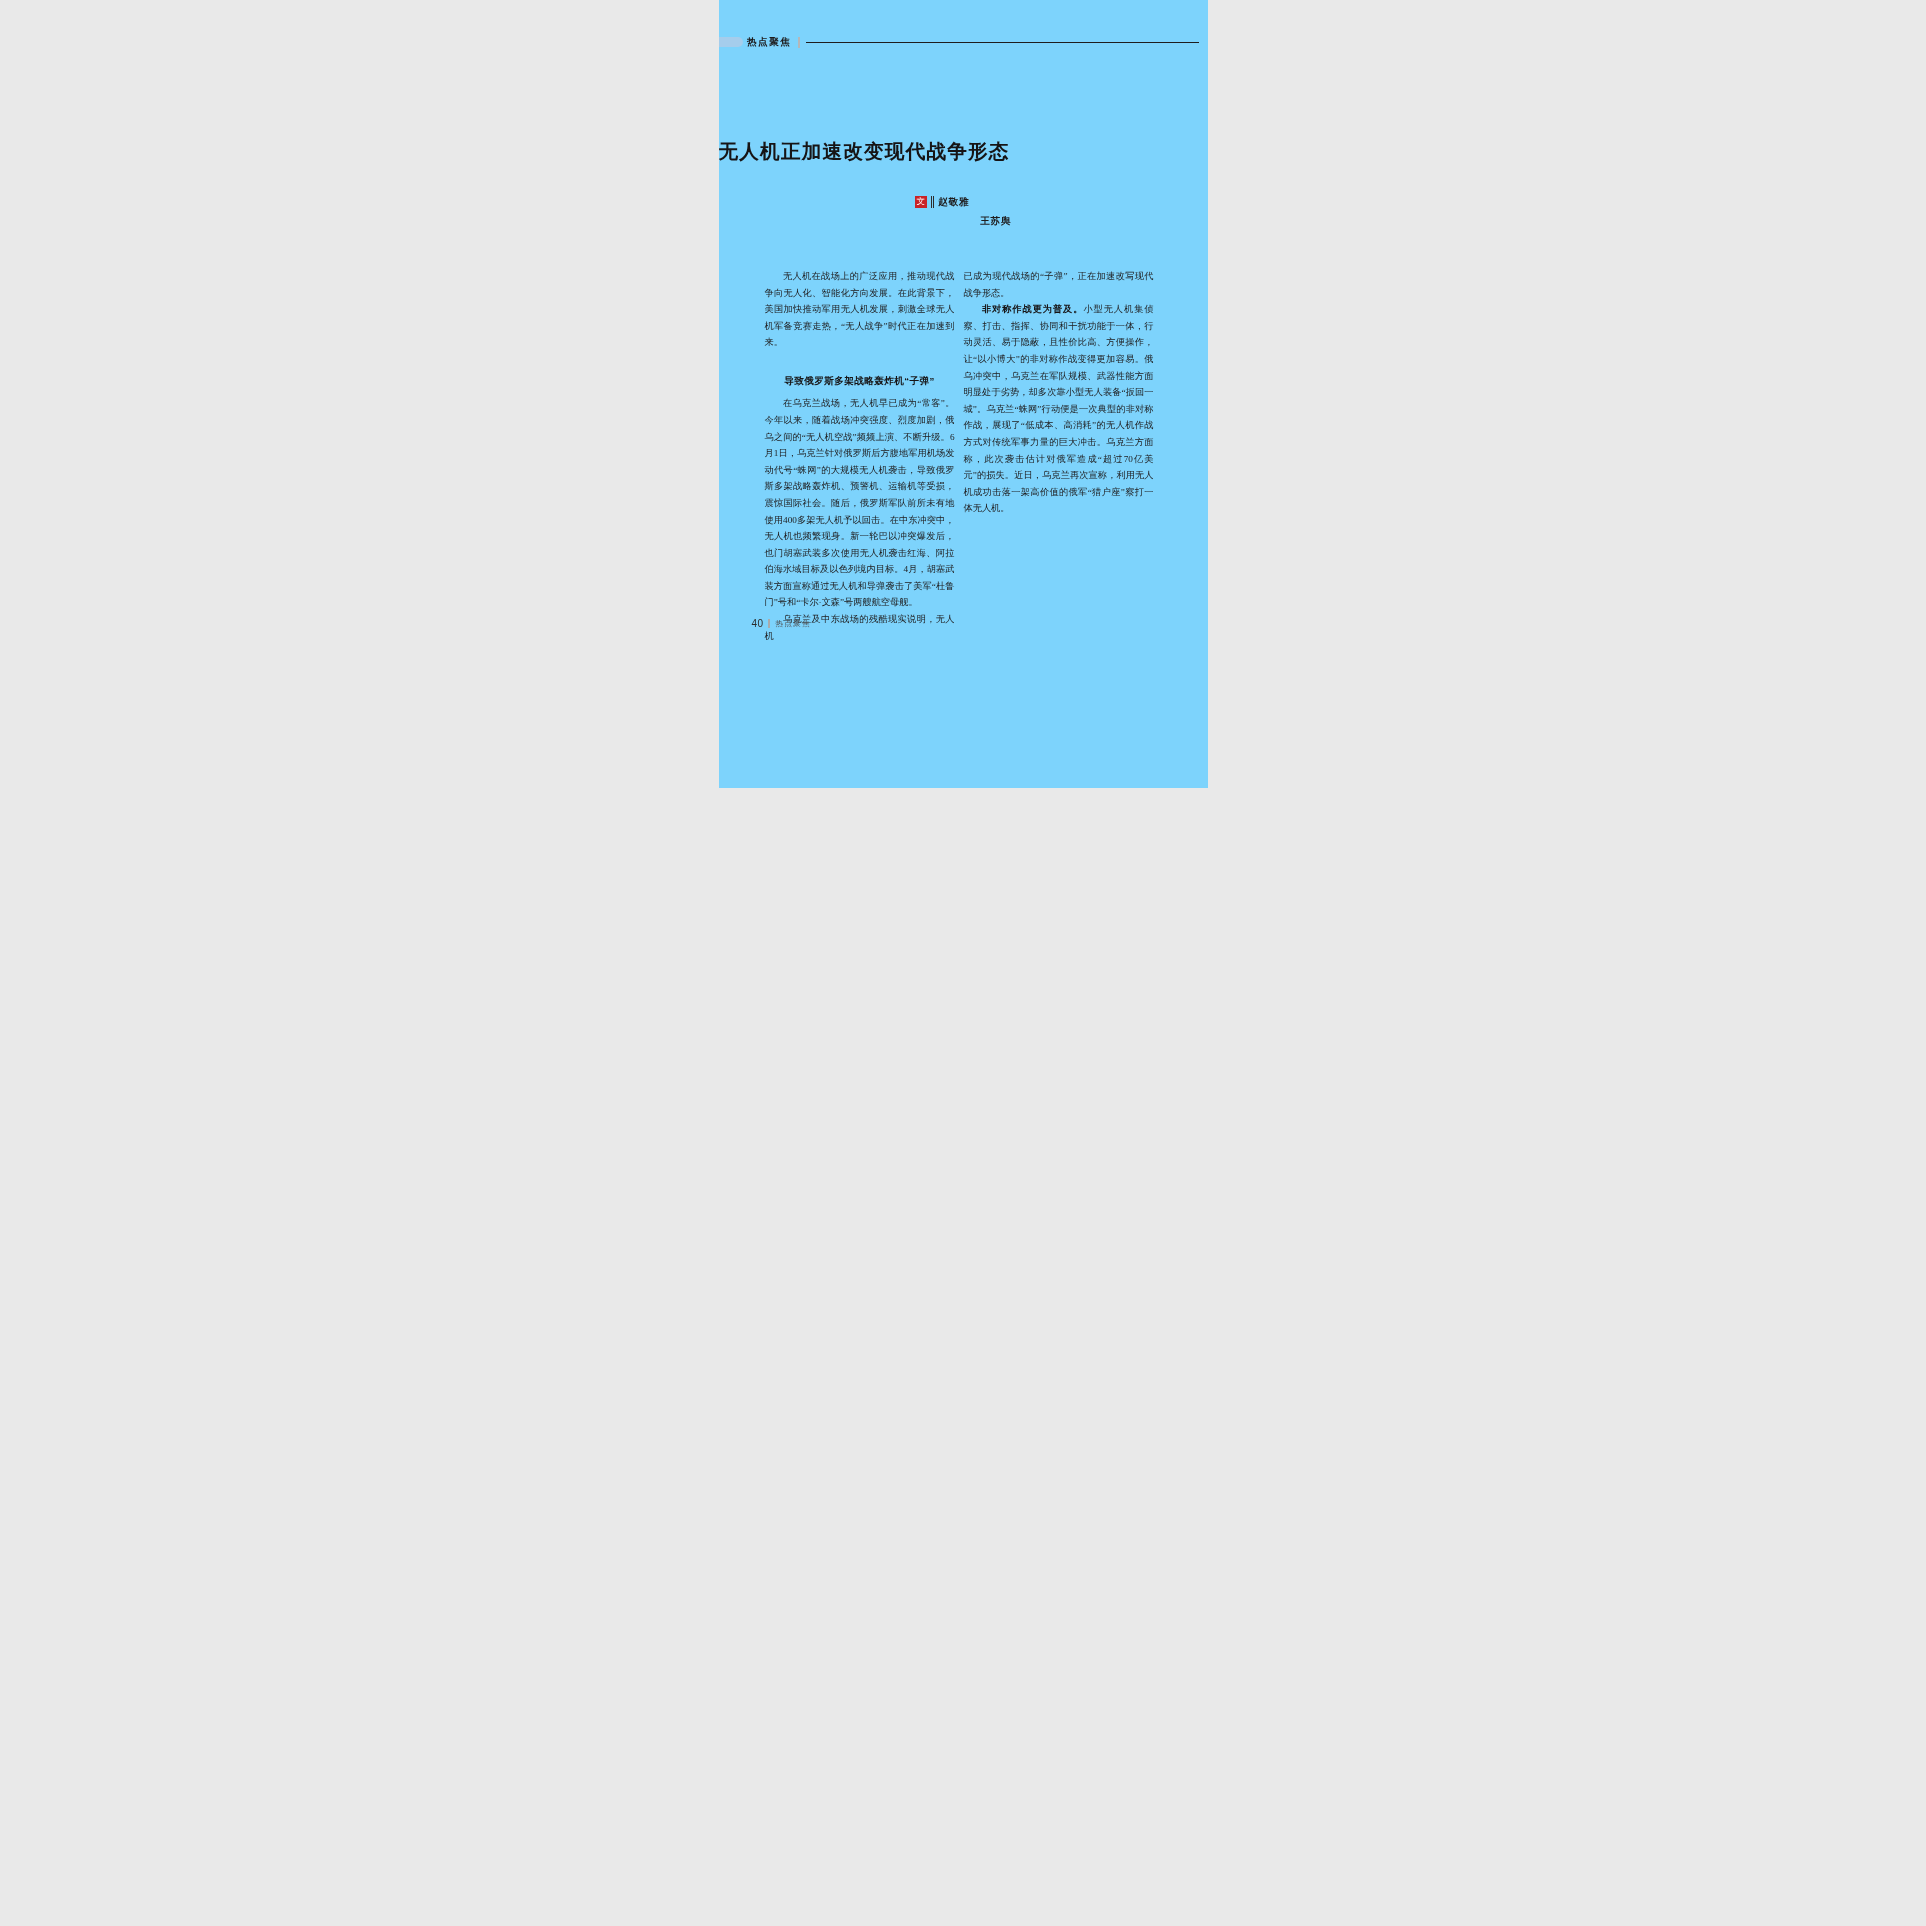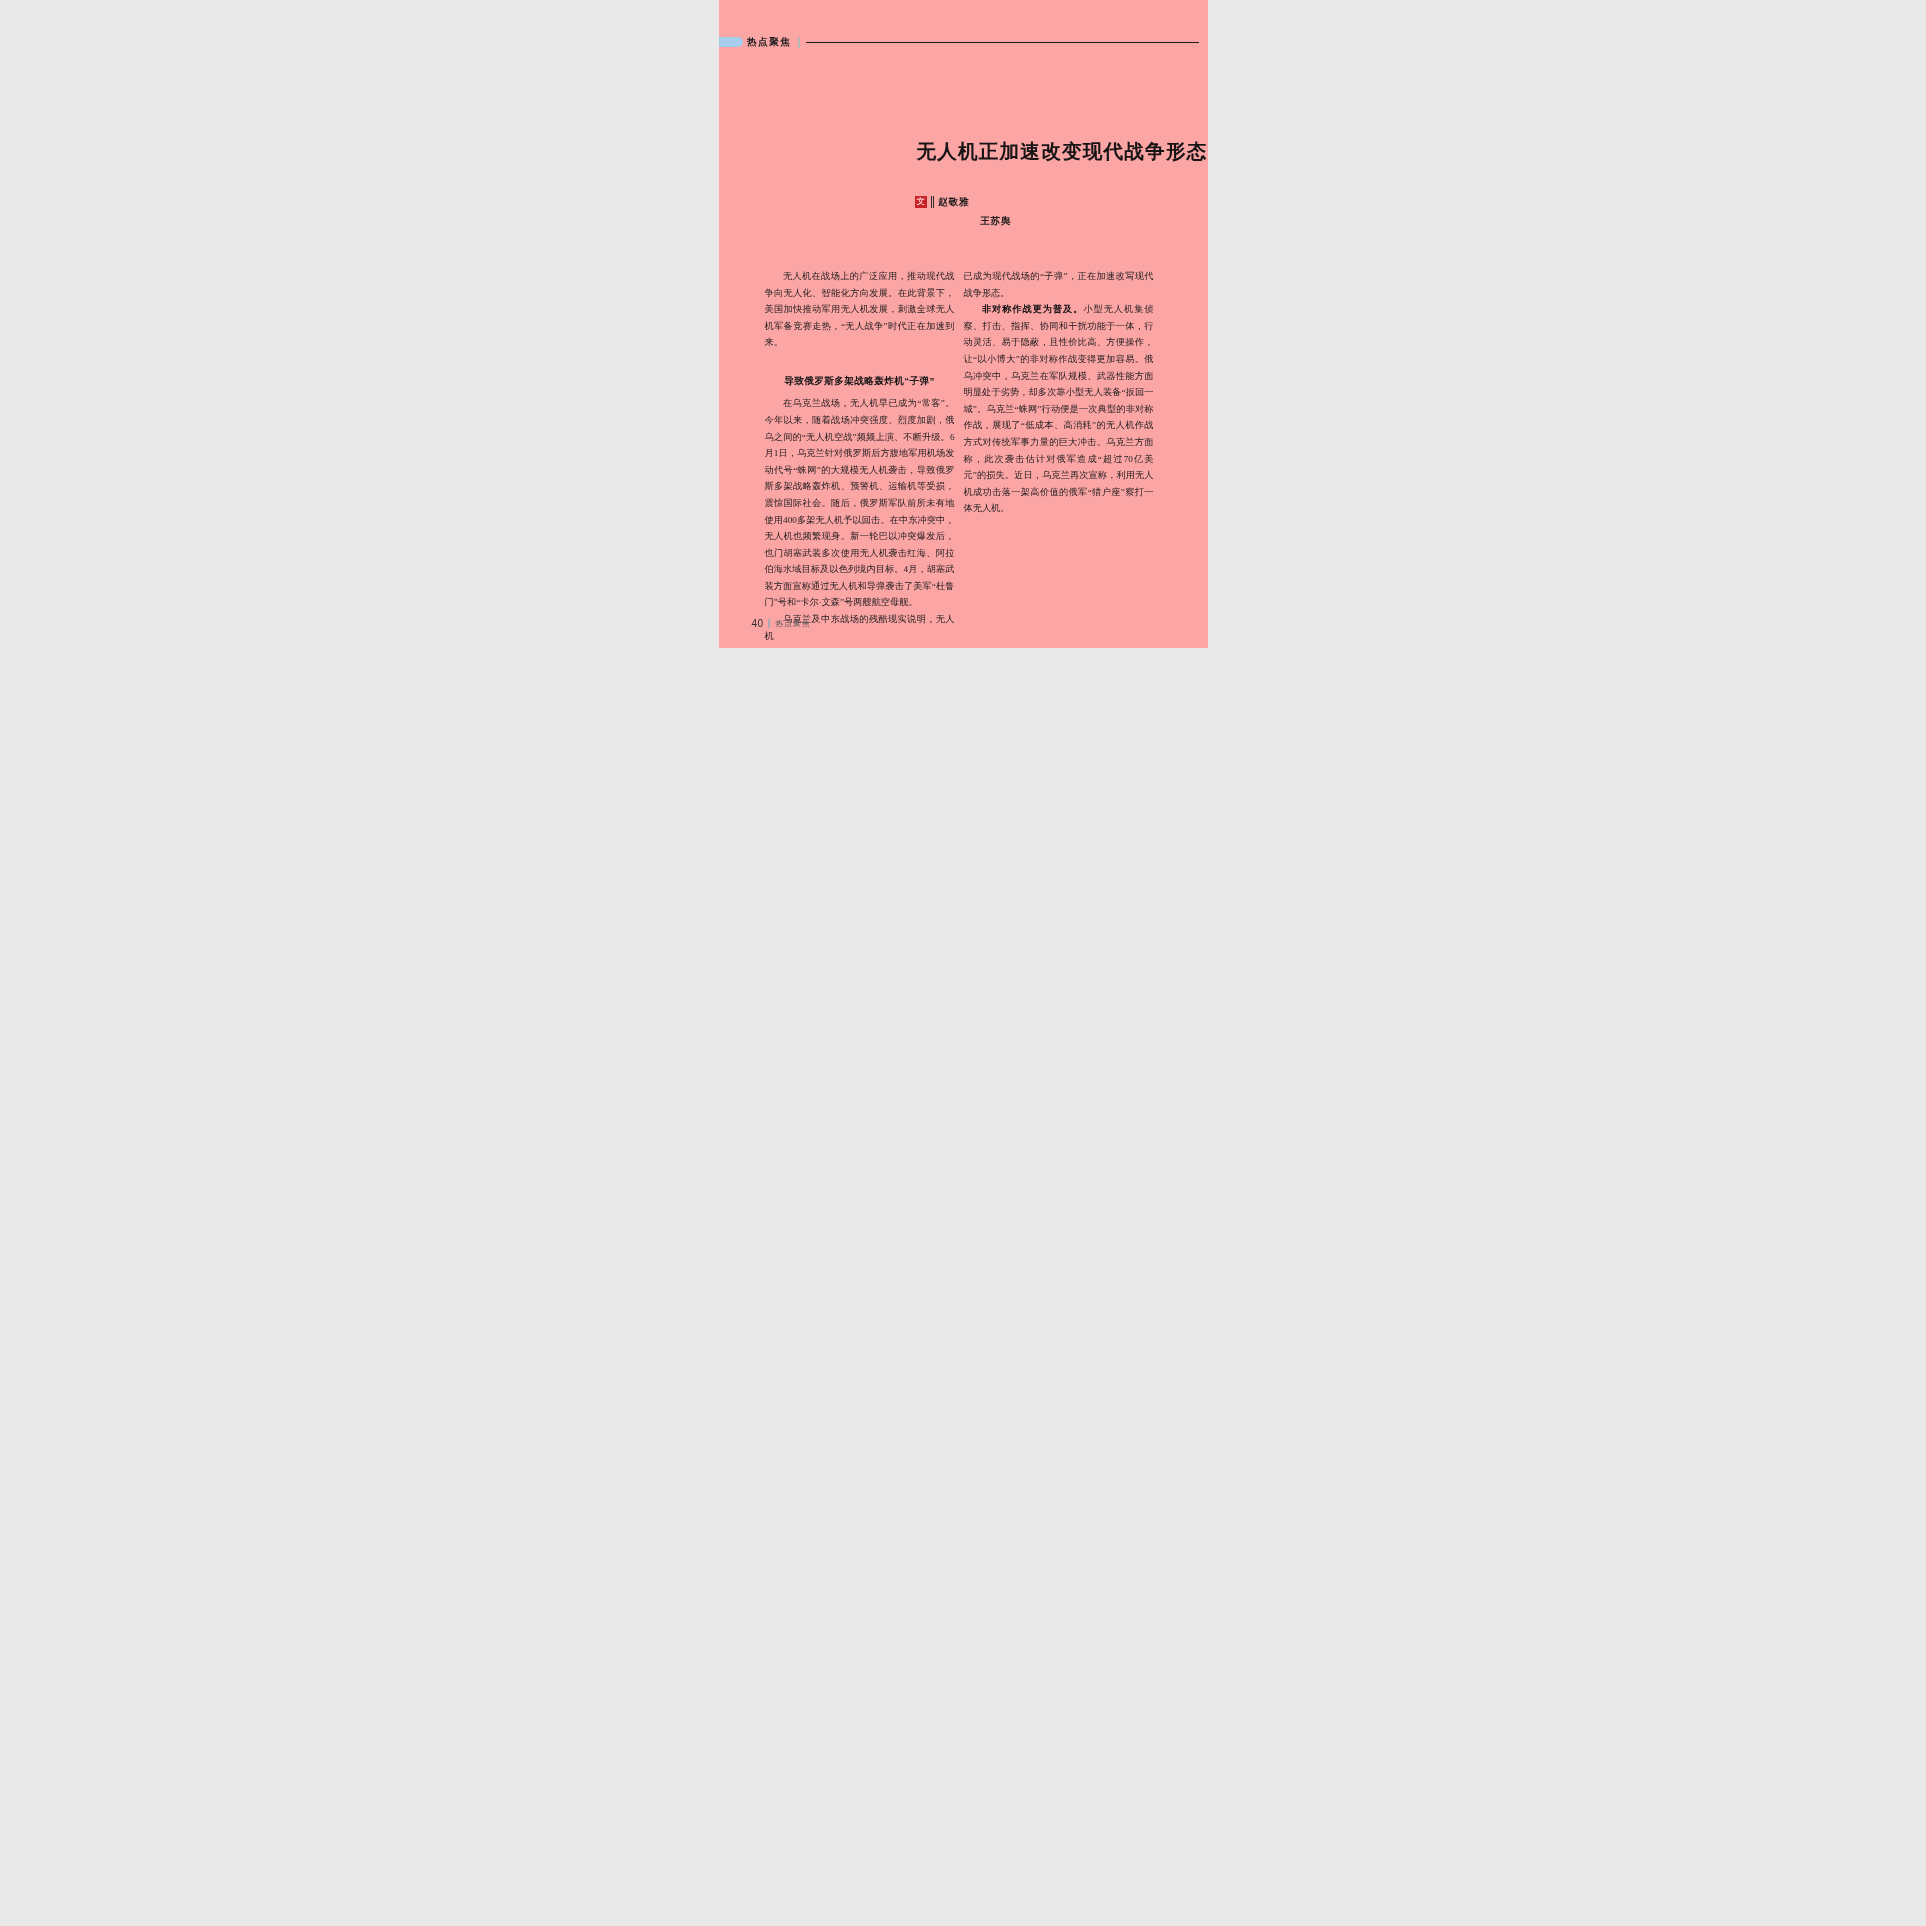"热点聚焦" .page { background: #fca5a5 -> #7dd3fc; height: 648px -> 788px }
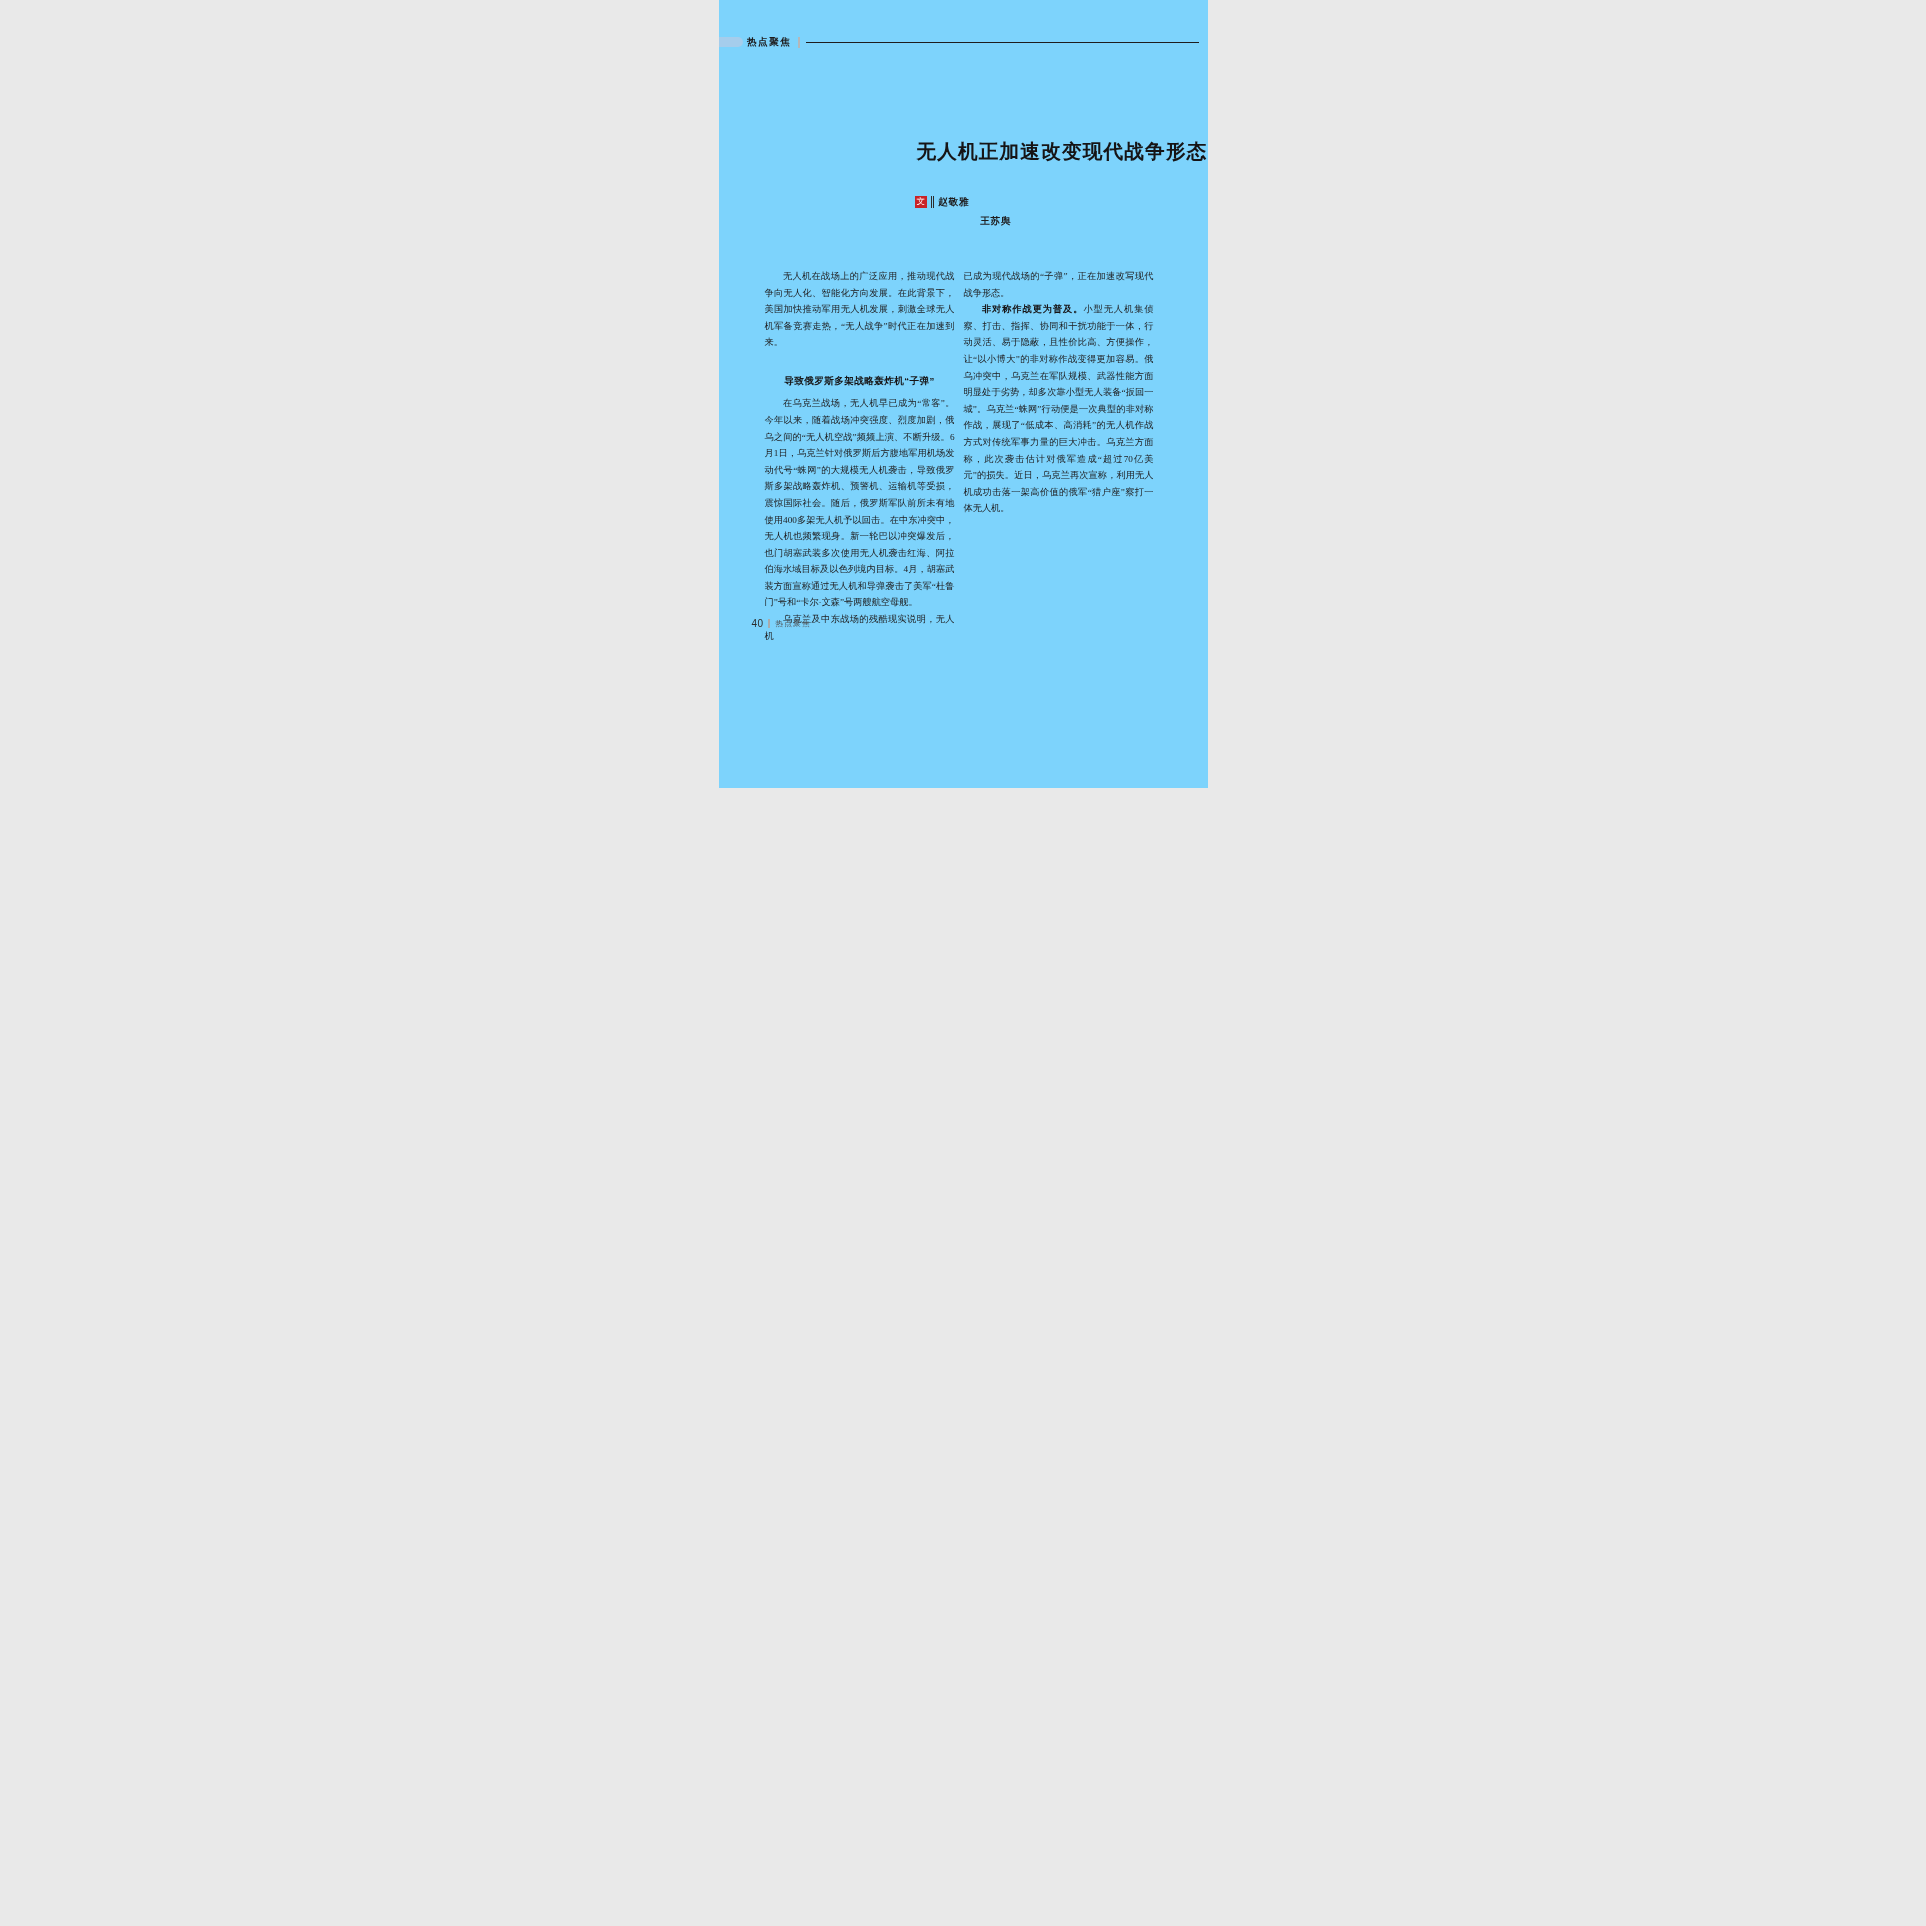"无人机正加速改变现代战争形态" h1.title { text-align: right -> left }
